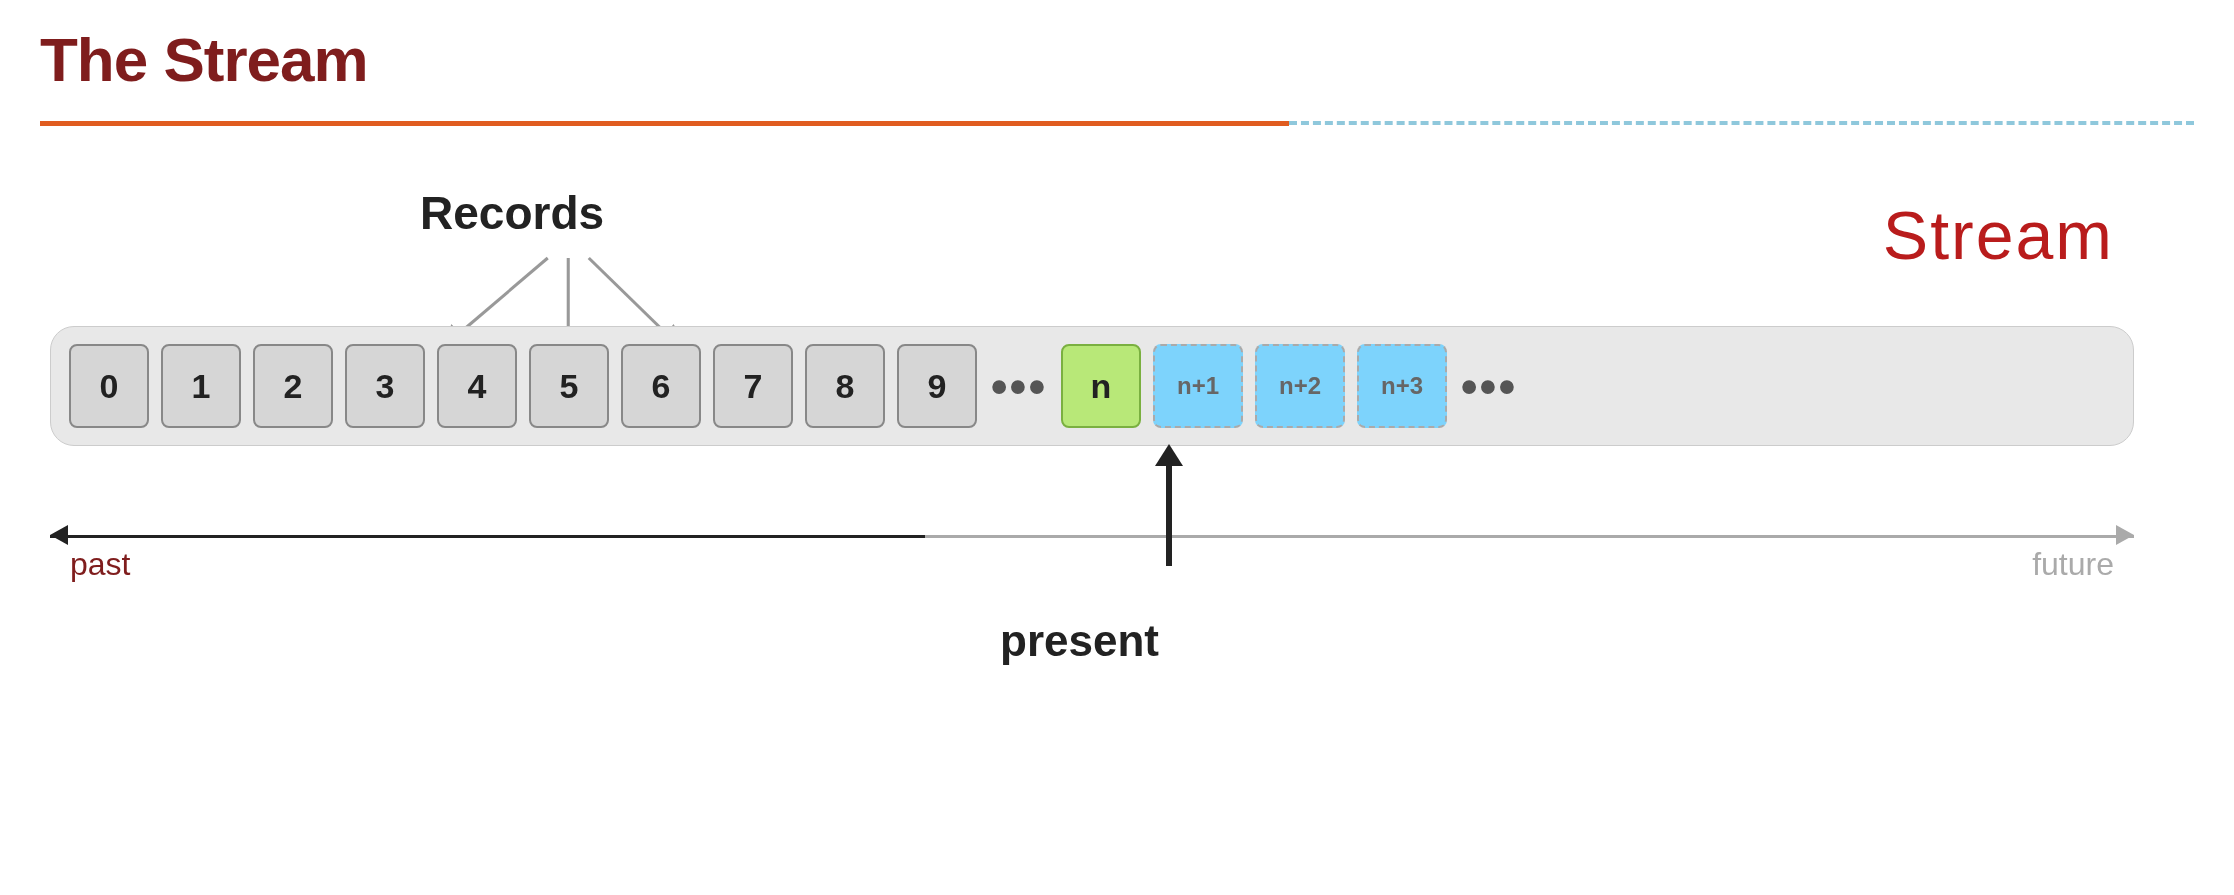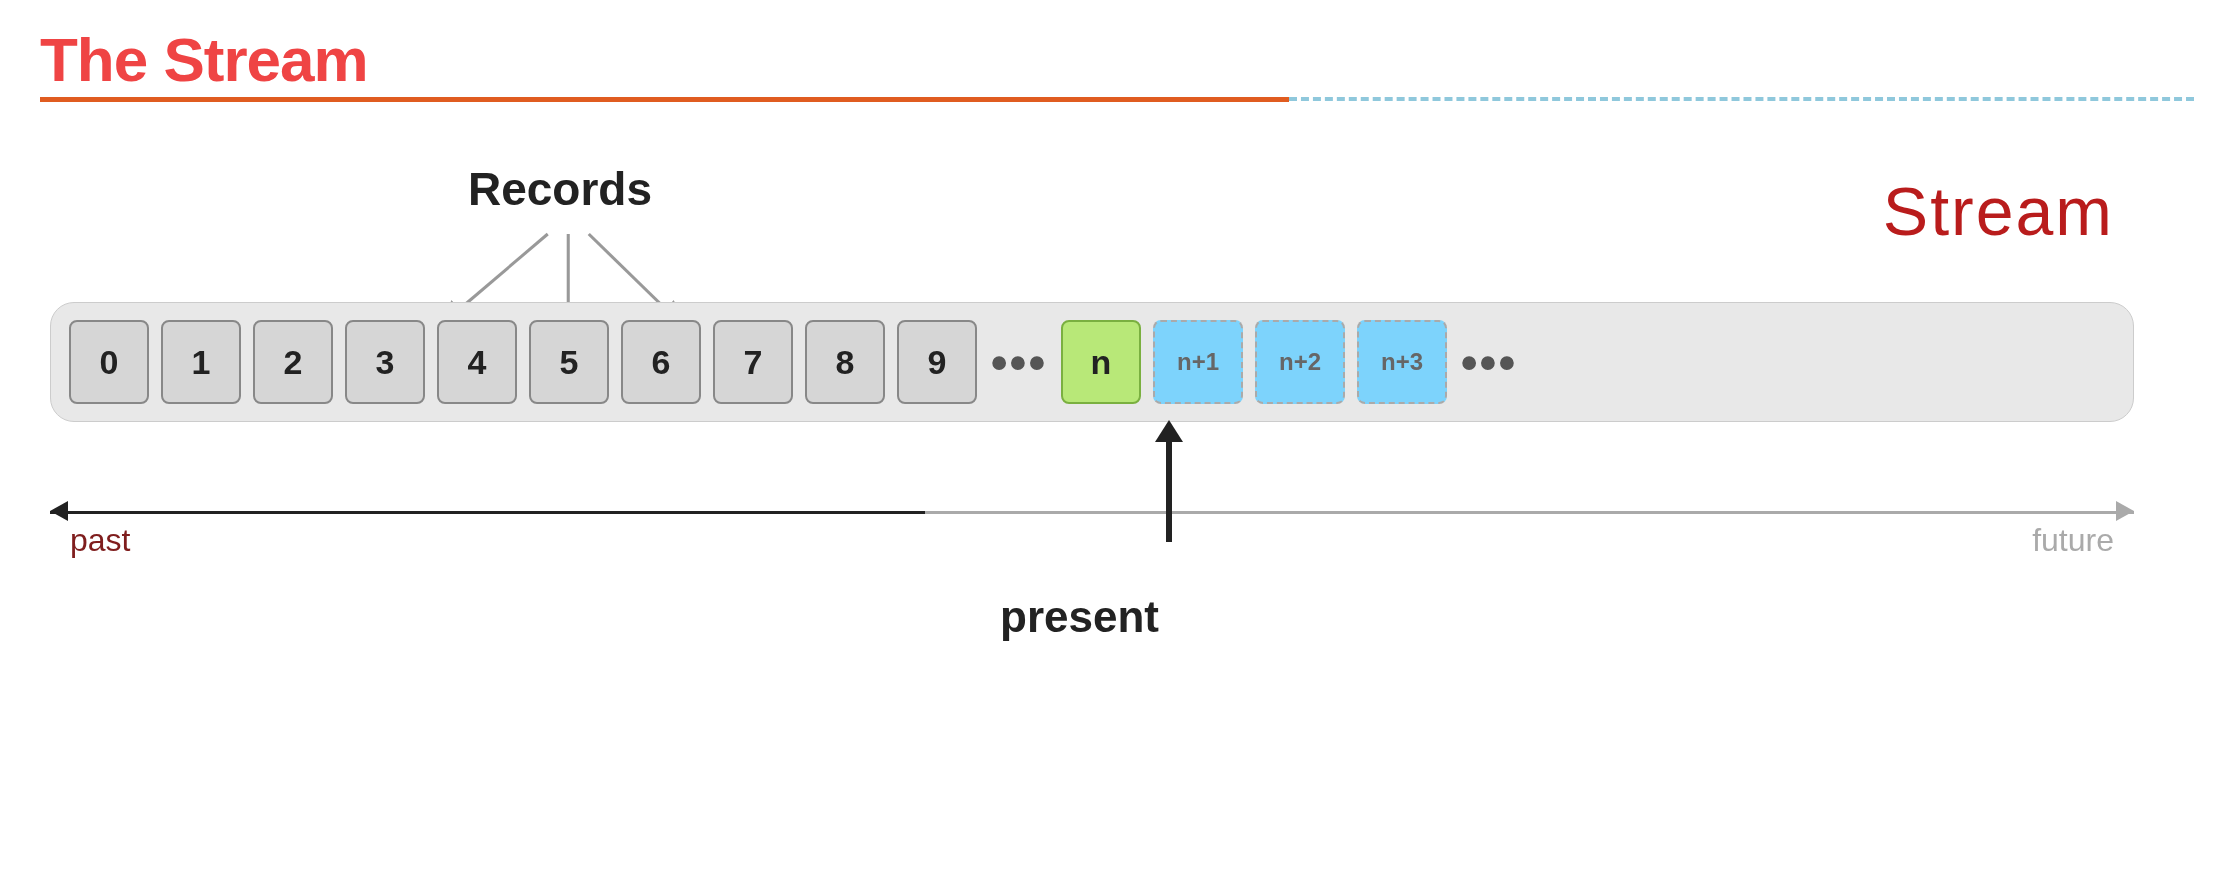"The Stream" .title { color: #ef4444 -> #7f1d1d; margin-bottom: 2px -> 26px }
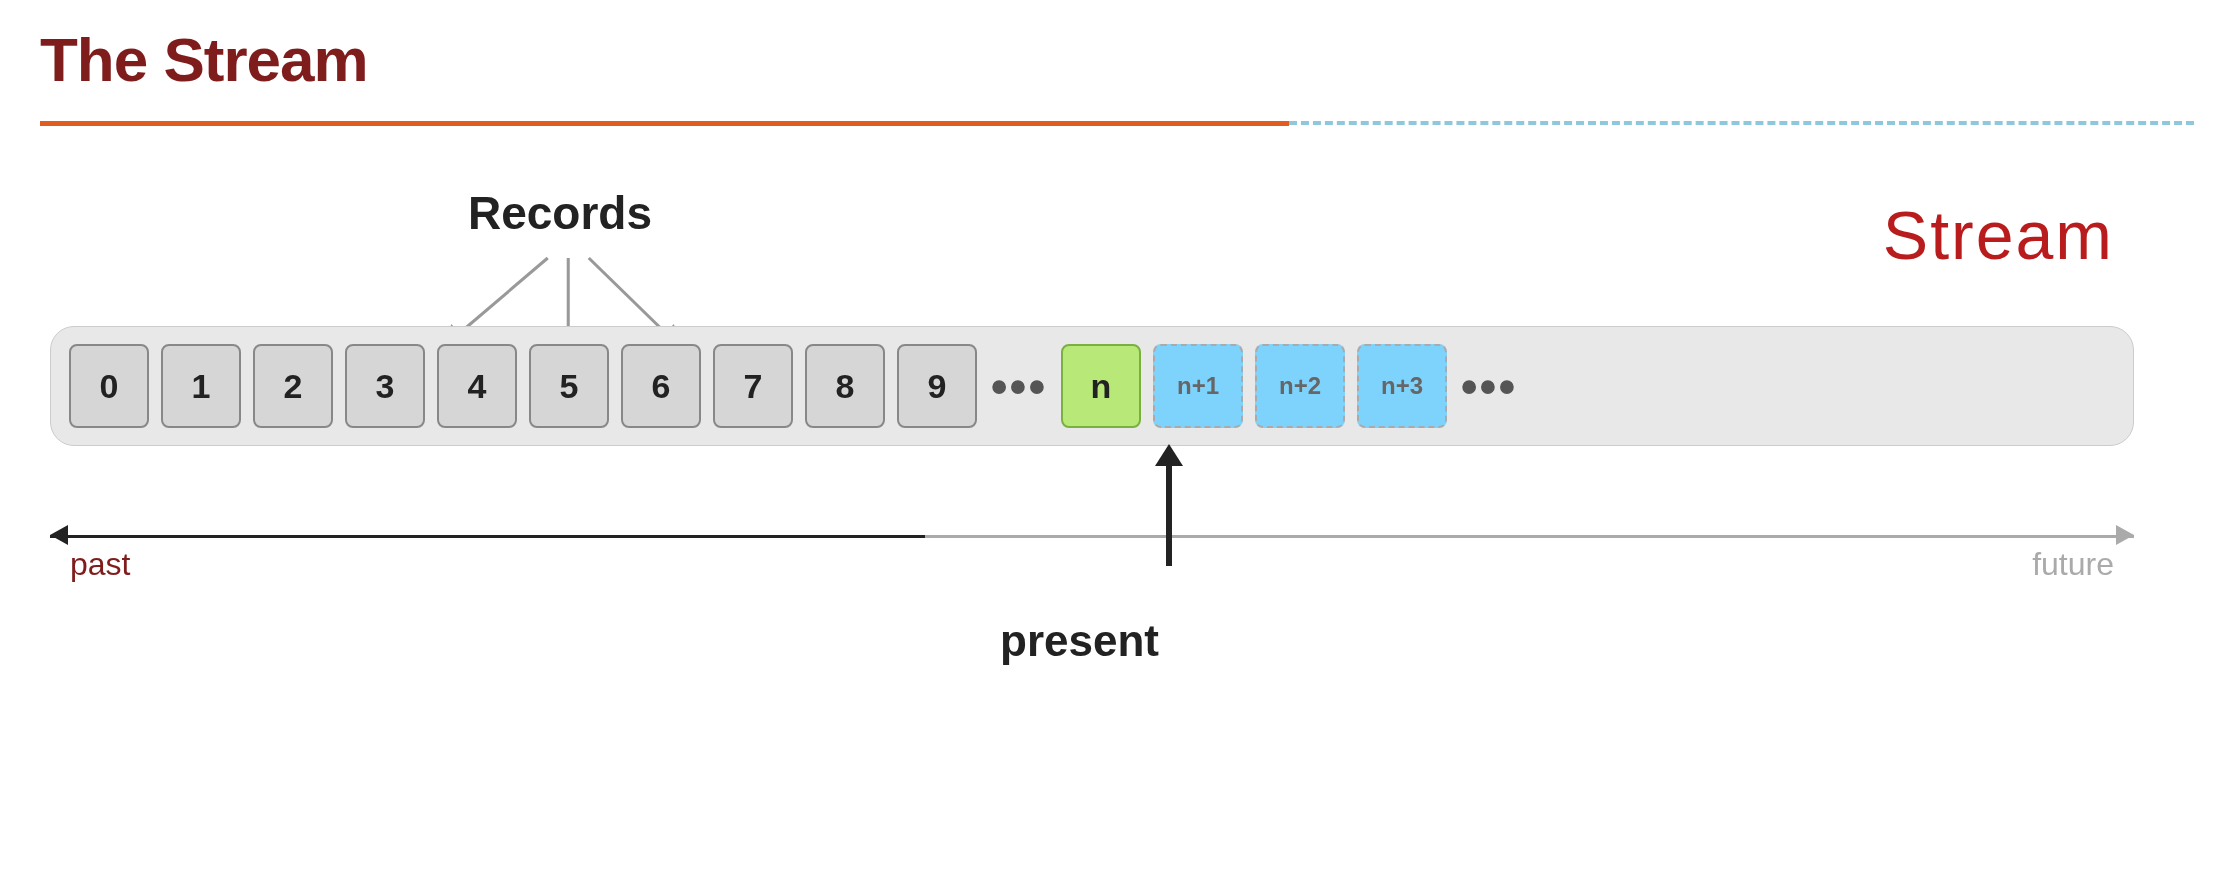"Records" .records-label { text-align: center -> none }
